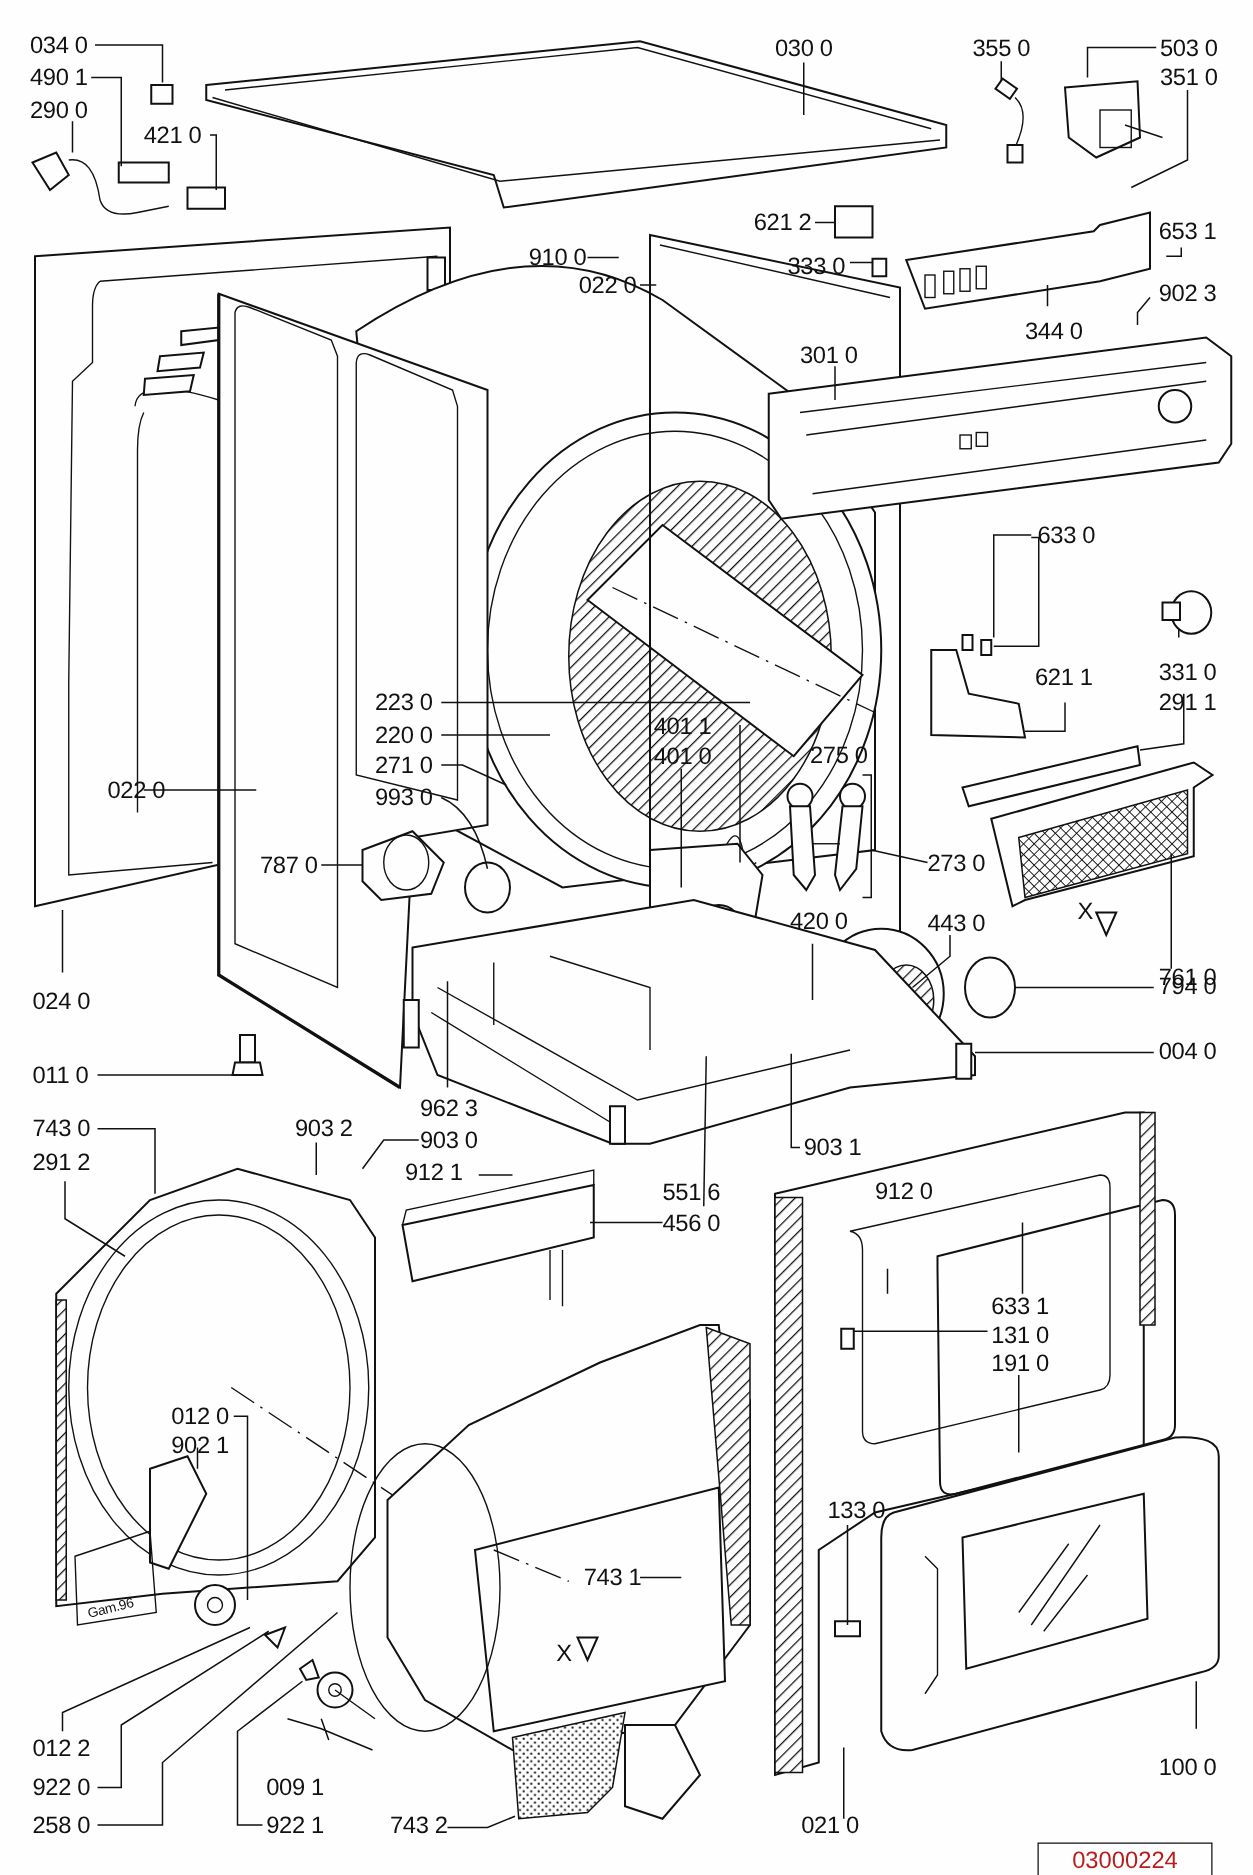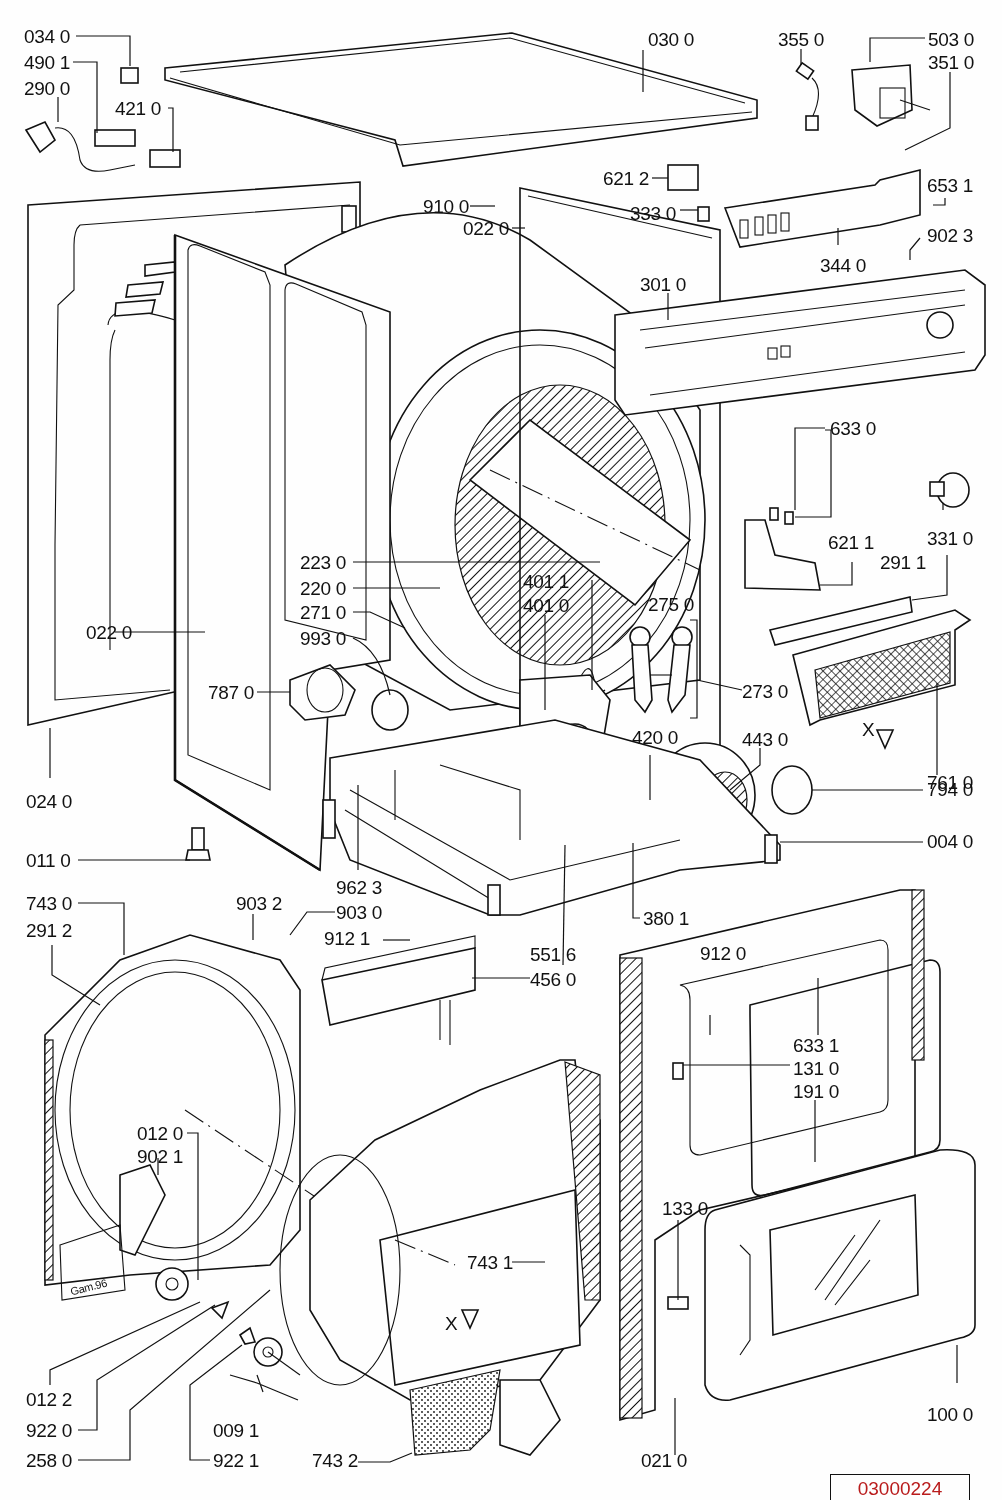"030 0" div.lbl { left: 648px -> 620px }
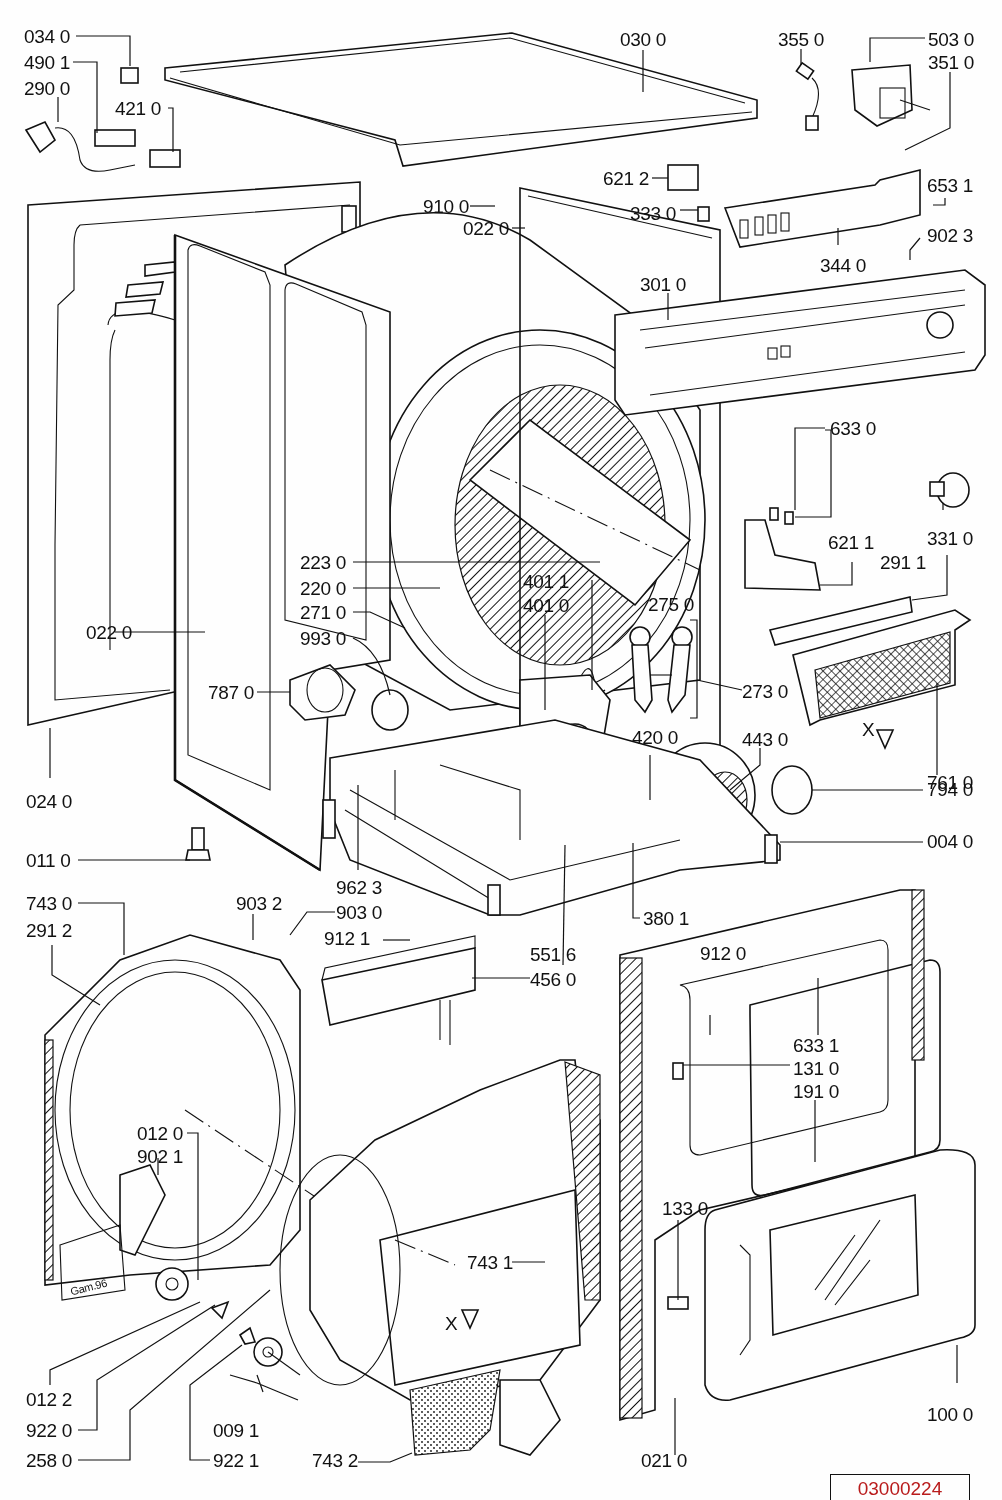"291 1" div.lbl { left: 880px -> 927px }
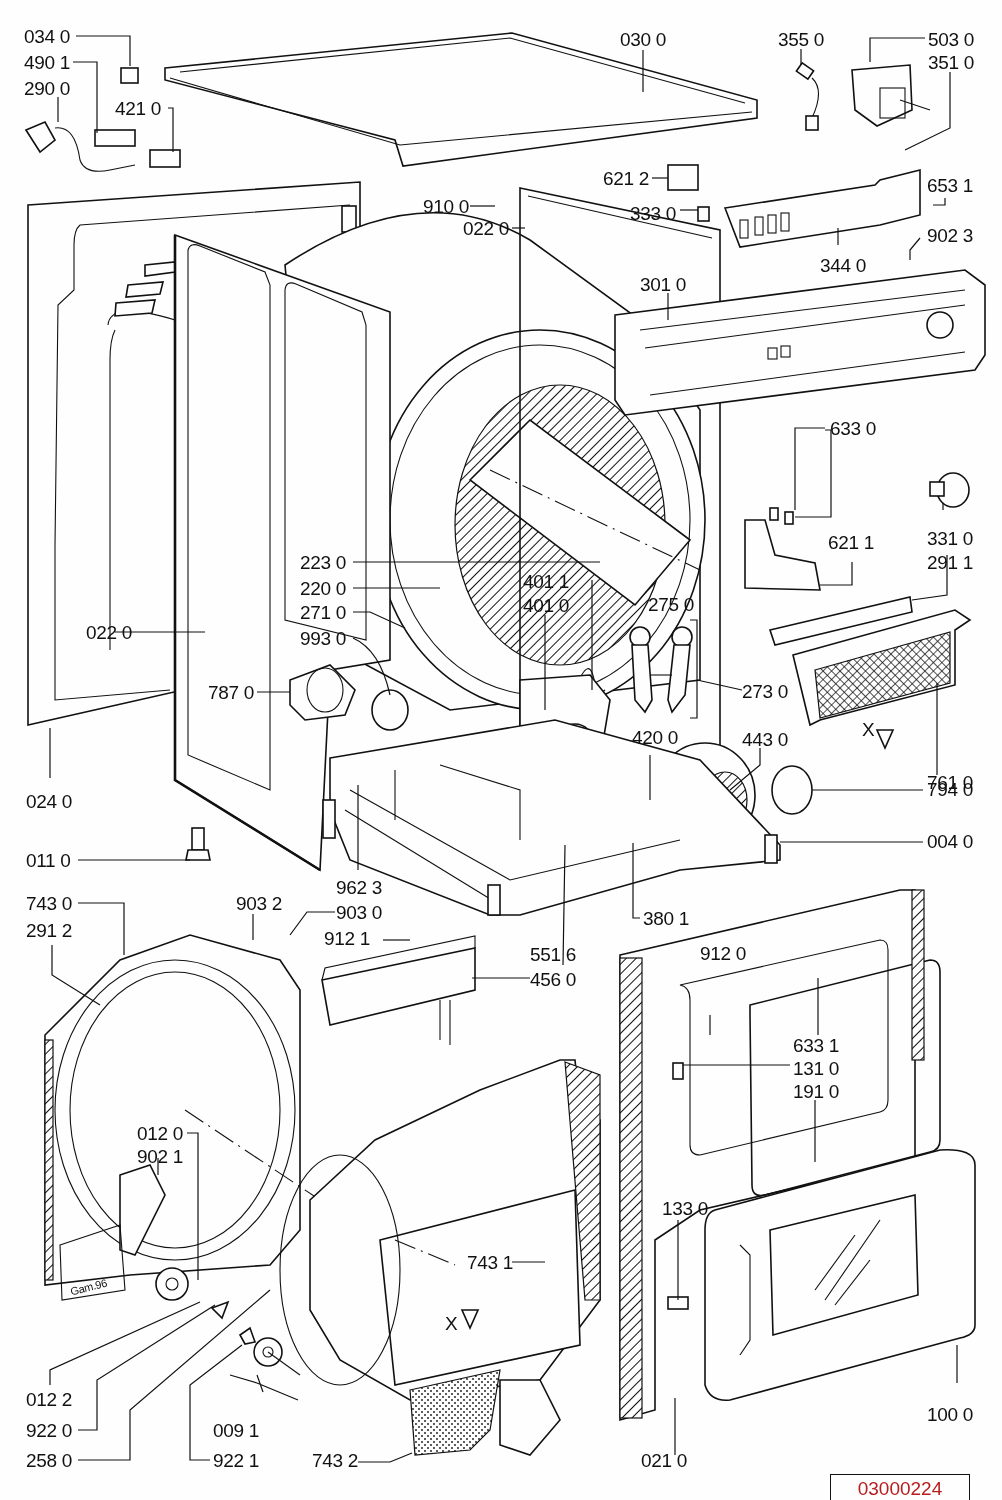"380 1" div.lbl { text: 380 -> 903 }
